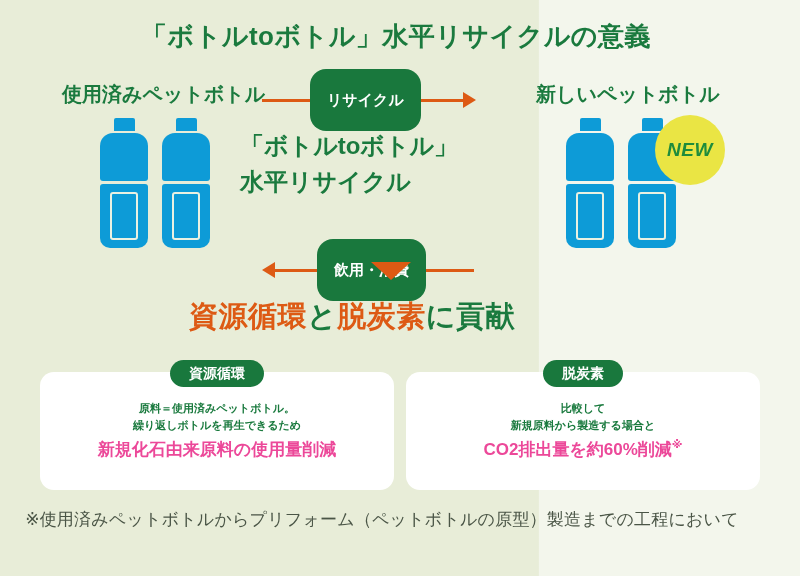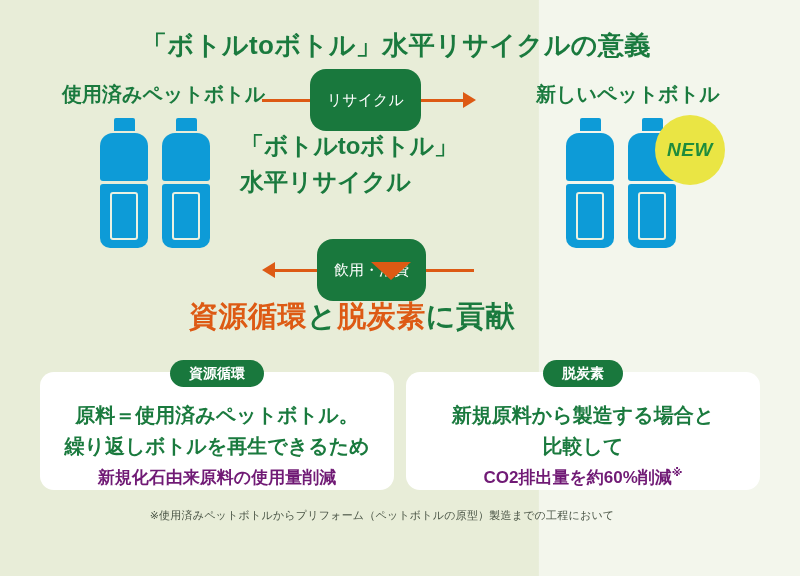"「ボトルtoボトル」水平リサイクルの意義" .title { top: 28px -> 19px }
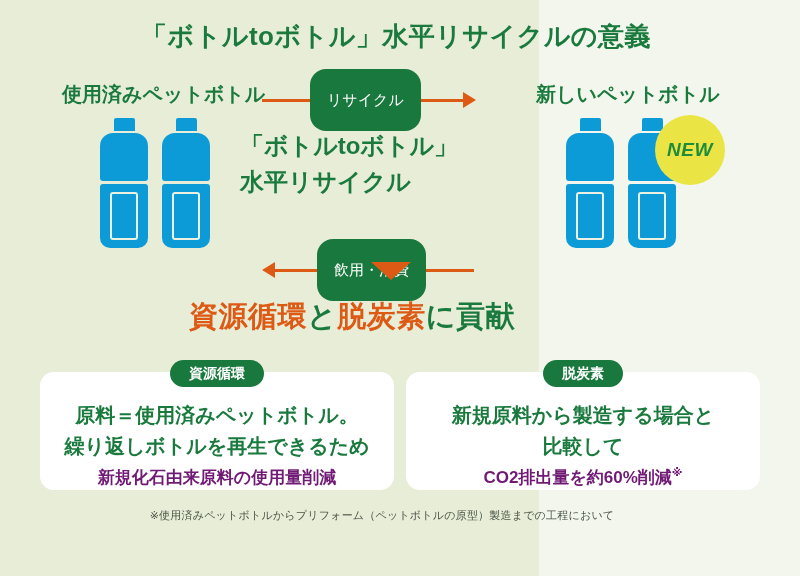"リサイクル" .pill { font-weight: 400 -> 700 }
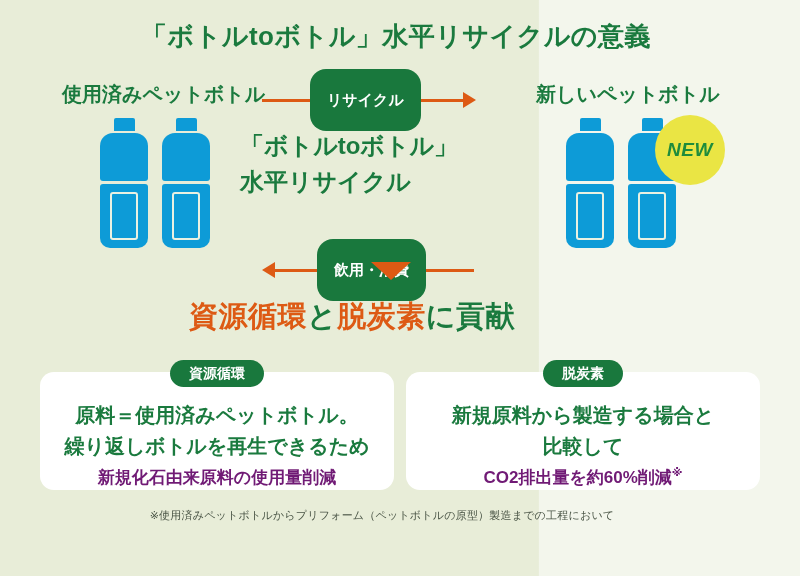"原料＝使用済みペットボトル。" .card-body { font-size: 20px -> 11px }
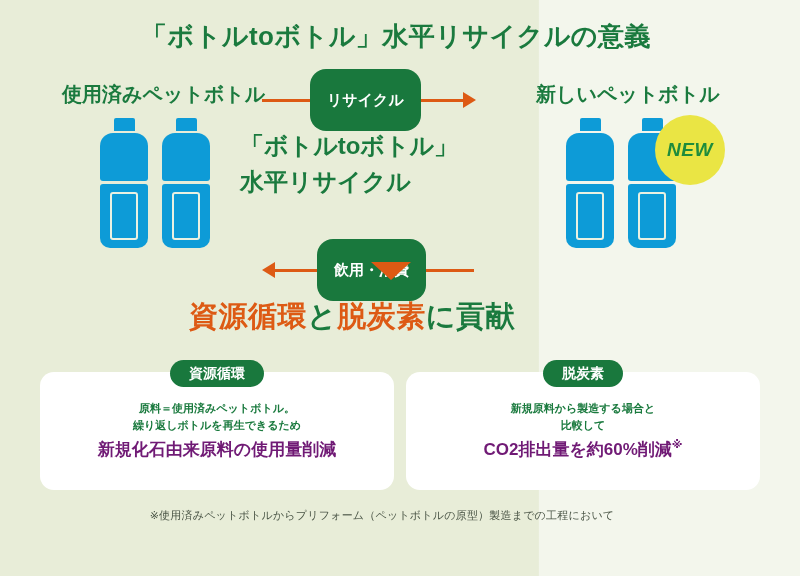"新規原料から製造する場合と" div { order: before "比較して" -> after "比較して" }
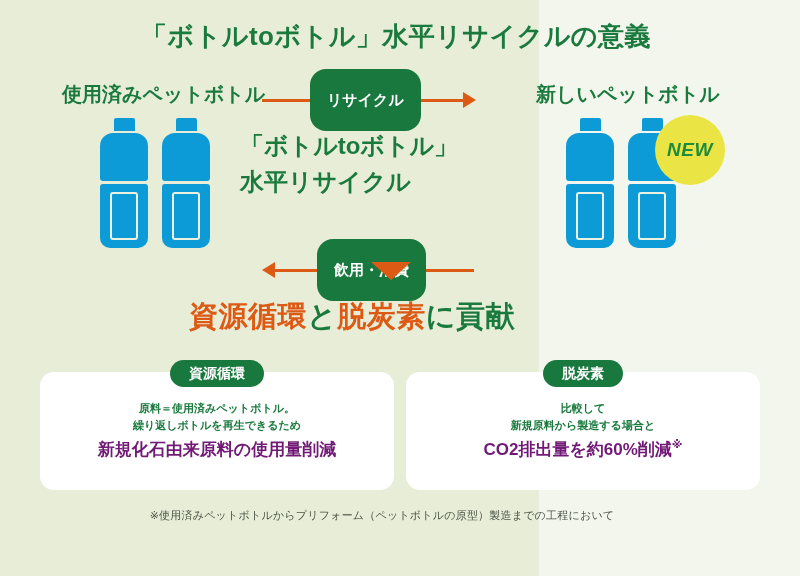"新規化石由来原料の使用量削減" .card-highlight { color: #701a75 -> #ec4899 }
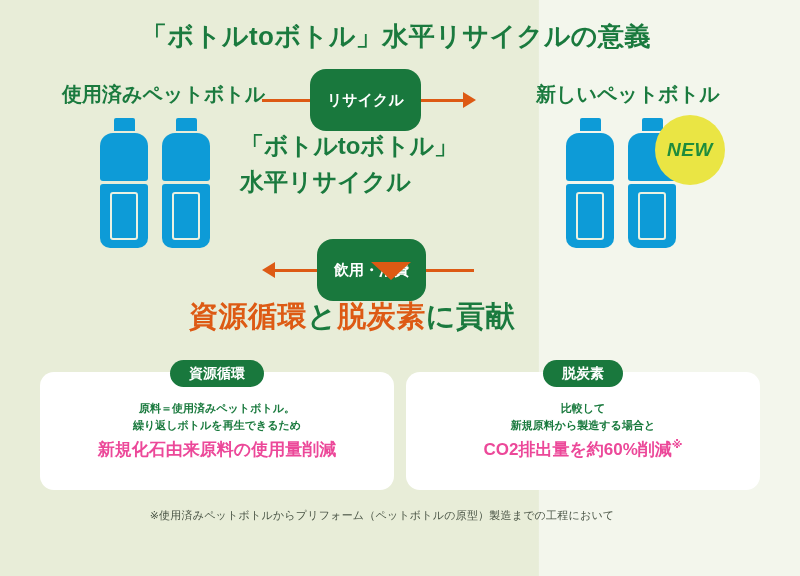"※使用済みペットボトルからプリフォーム（ペットボトルの原型）製造までの工程におい" .footnote { font-size: 11px -> 17px }
